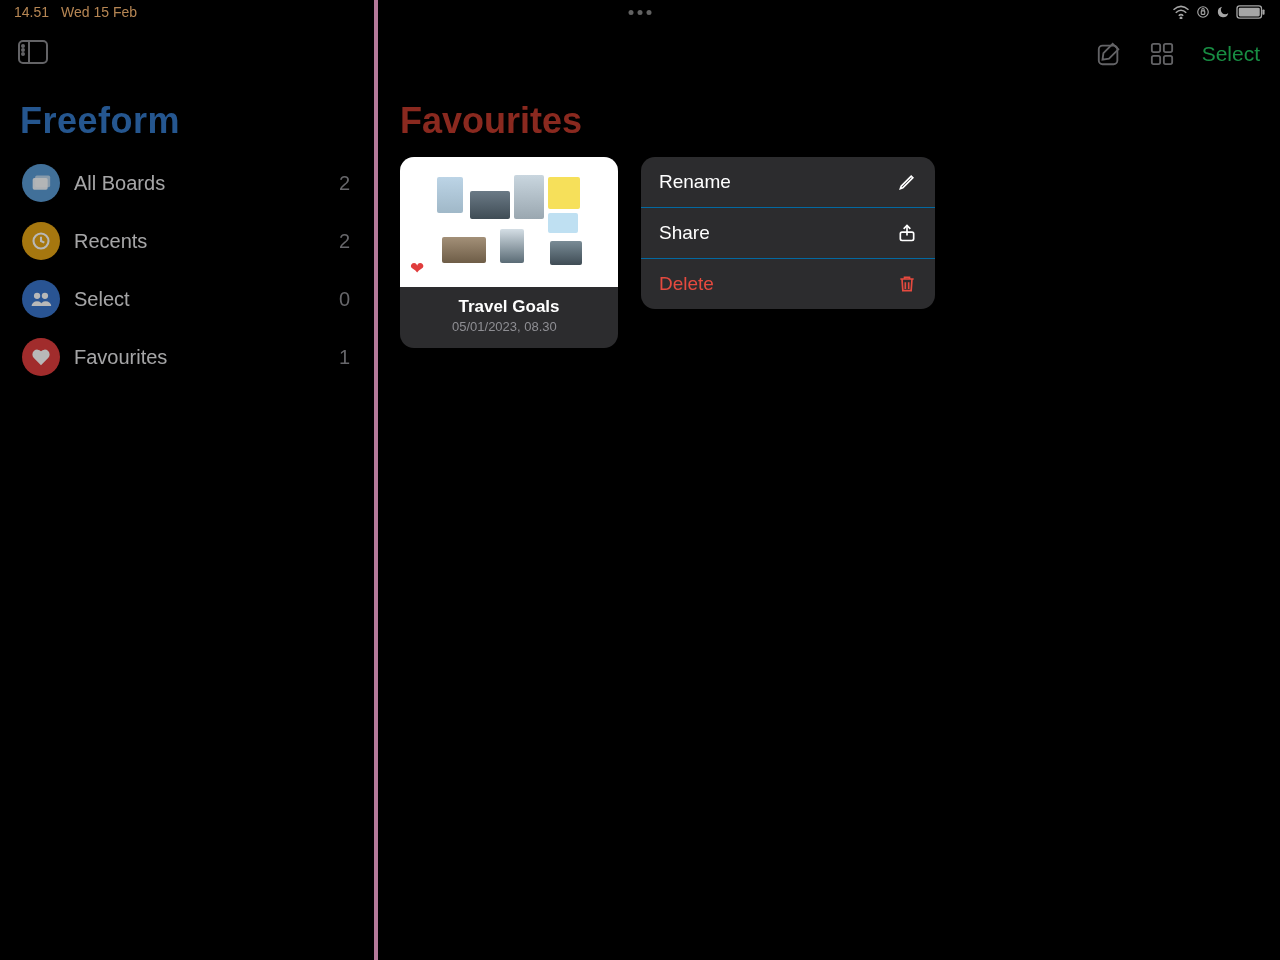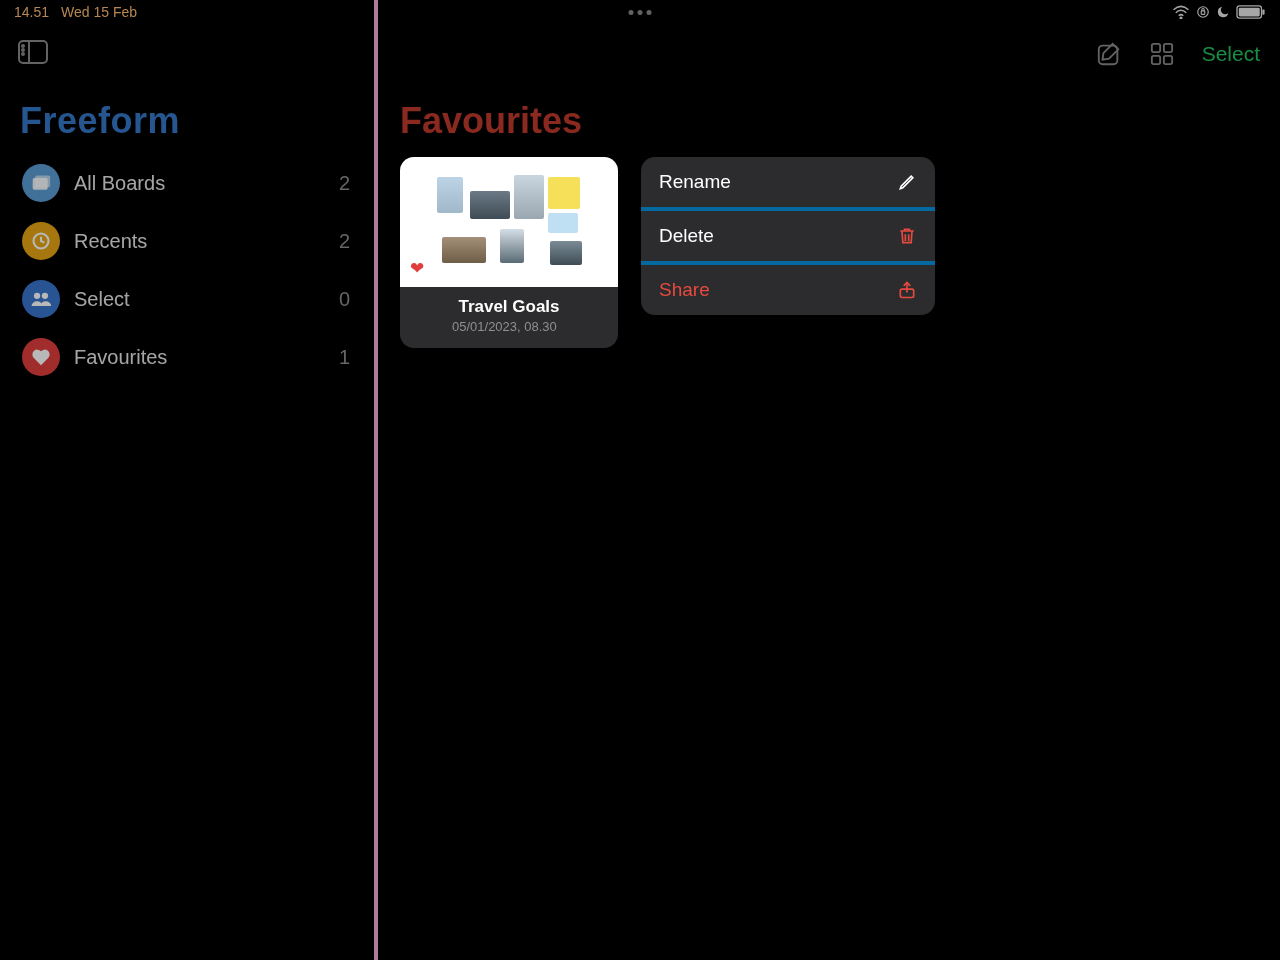"Rename" .ctx-item { border-bottom: 4px solid #0369a1 -> 1px solid #0369a1 }
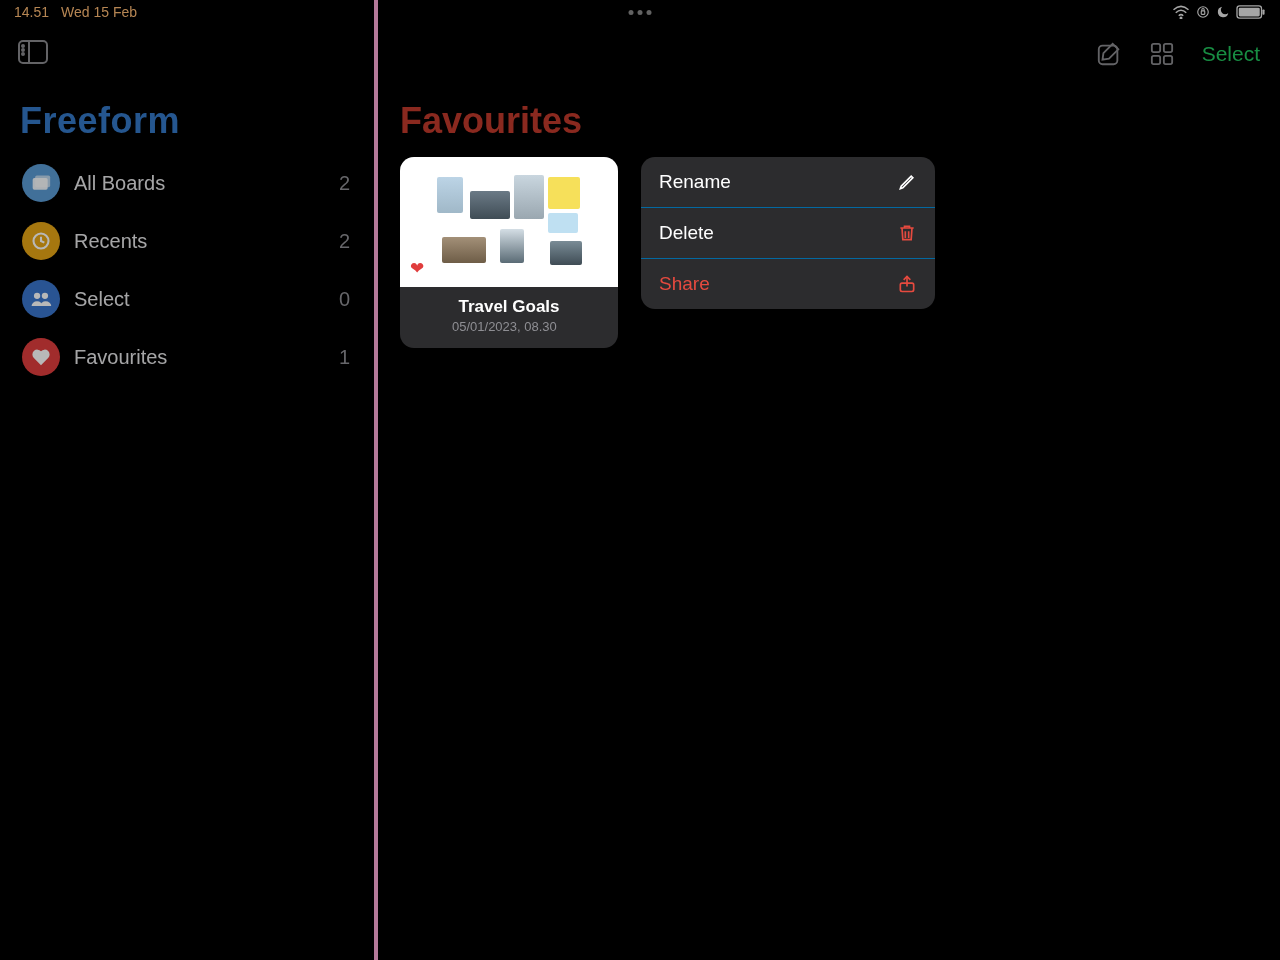"Delete" div.ctx-item { order: before "Share" -> after "Share" }
